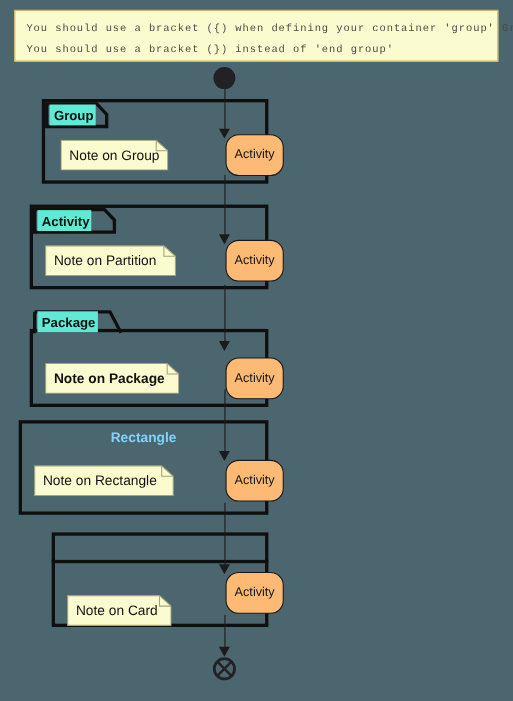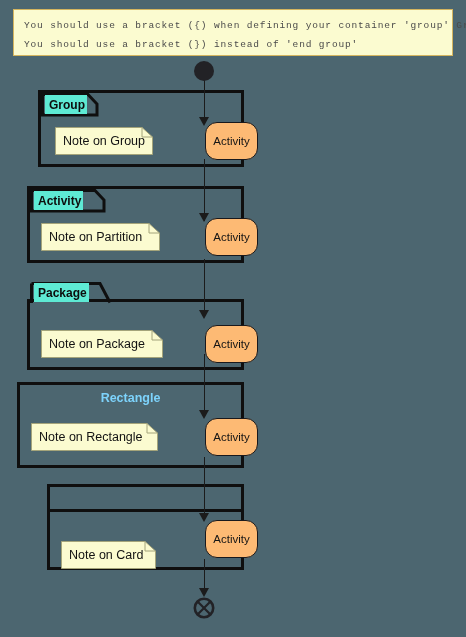"Note on Package" div.note { font-weight: none -> bold }
